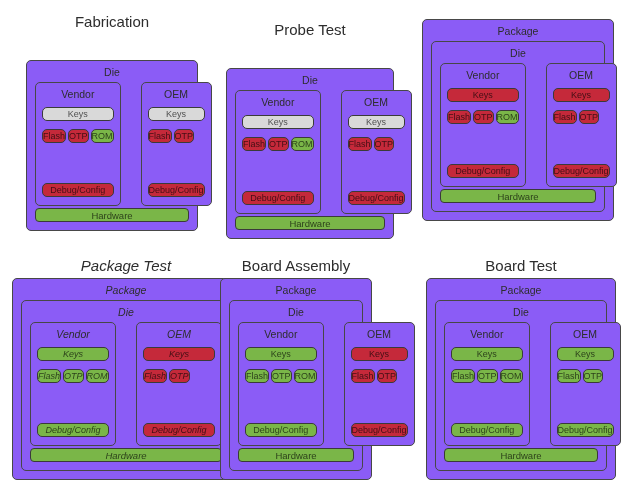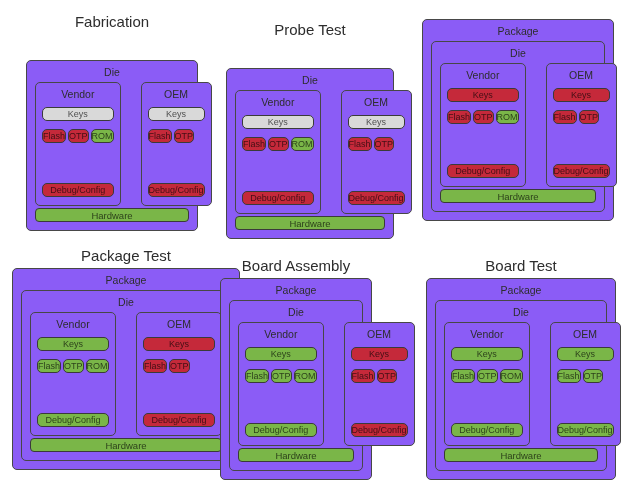"Package Test" div.cell { font-style: none -> italic; top: 248px -> 258px }
